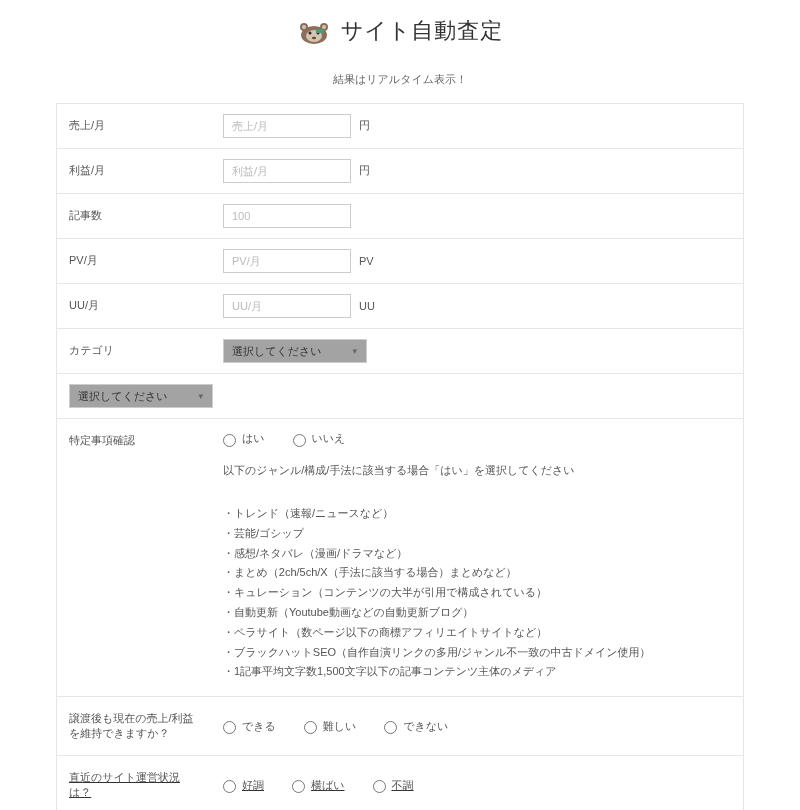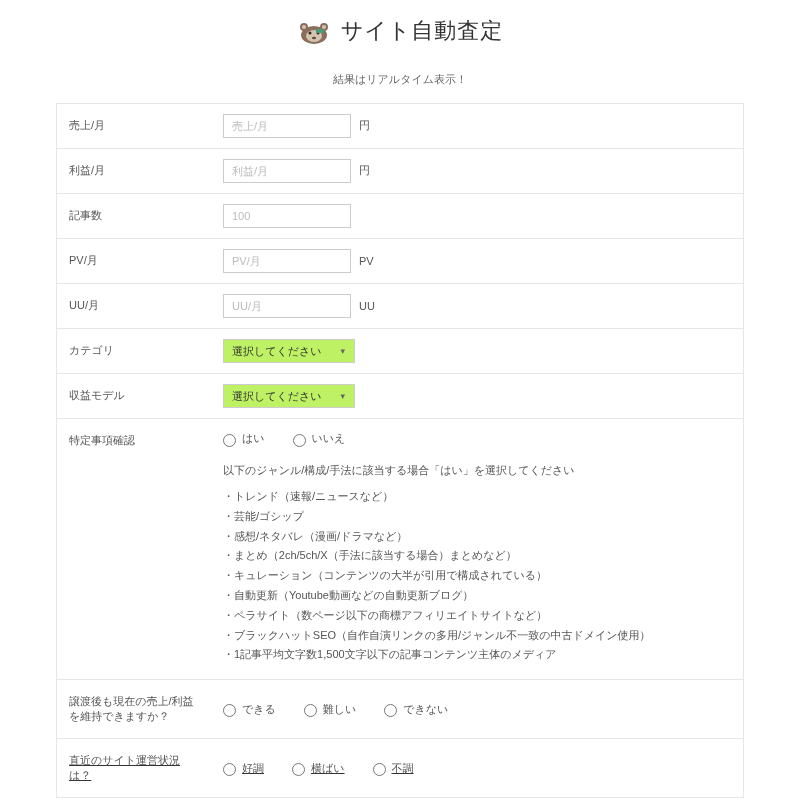"選択してください" .select { background: #bef264 -> #a3a3a3; width: 132px -> 144px }
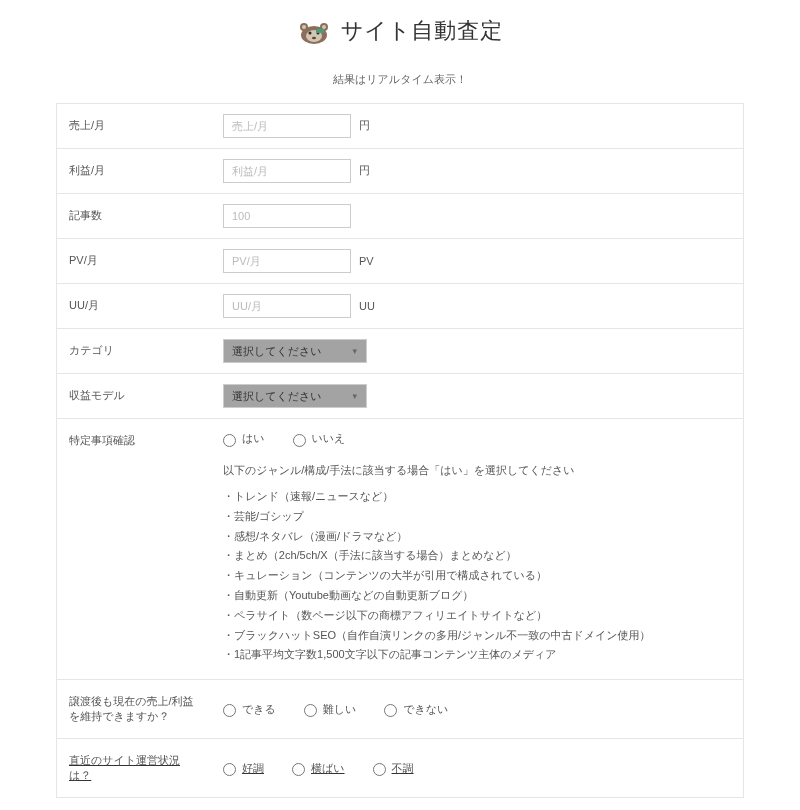"収益モデル" div.form-label { html: <div>収益モデル</div> -> none }
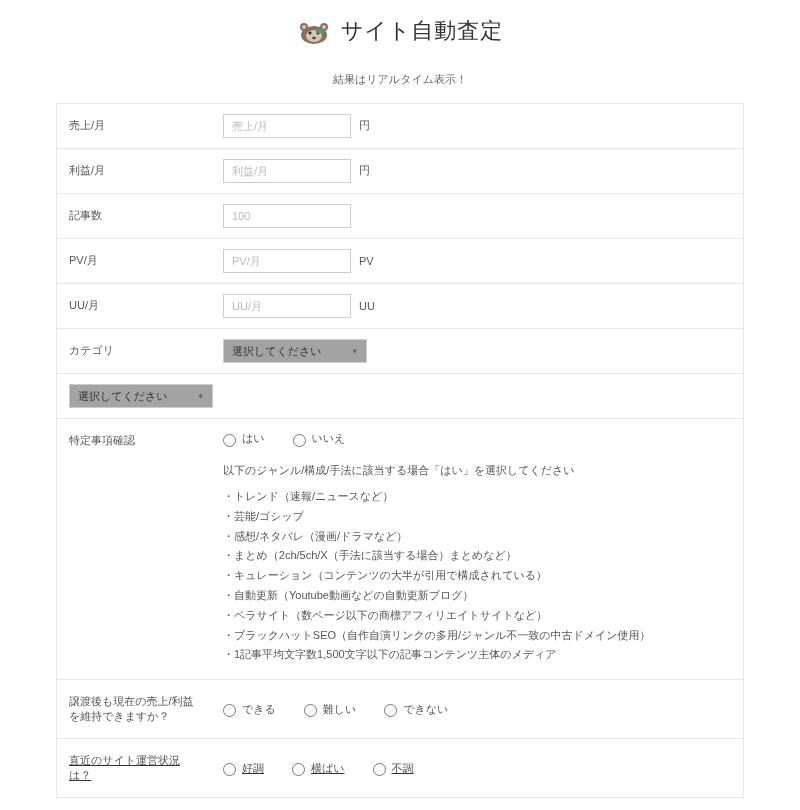"以下のジャンル/構成/手法に該当する場合「はい」を選択してください" .special-desc { margin-bottom: 7px -> 24px }
